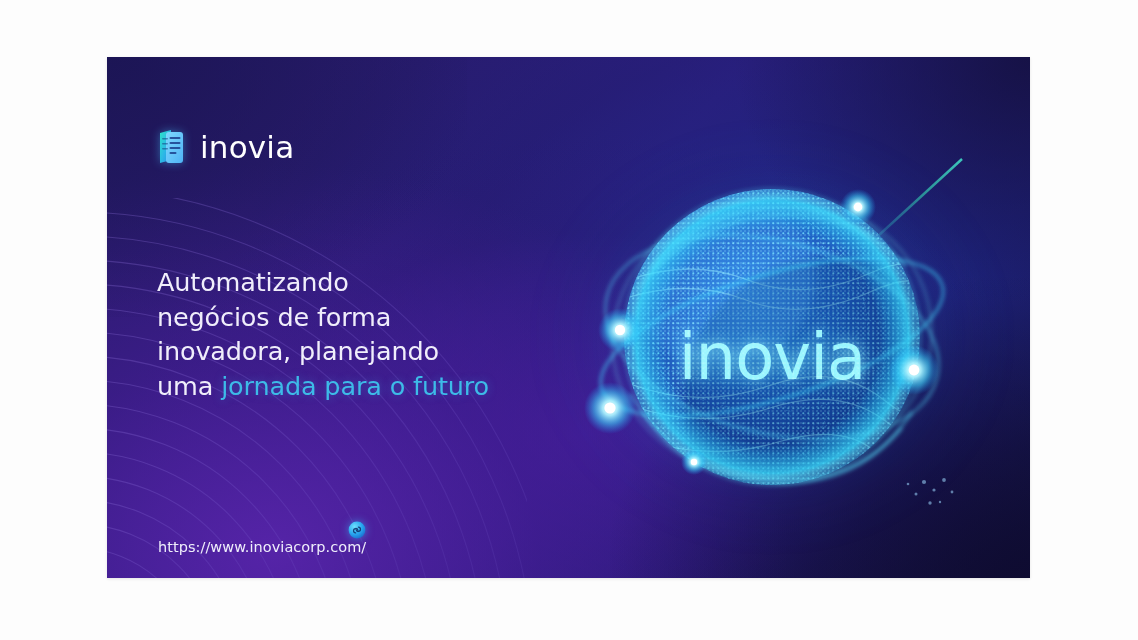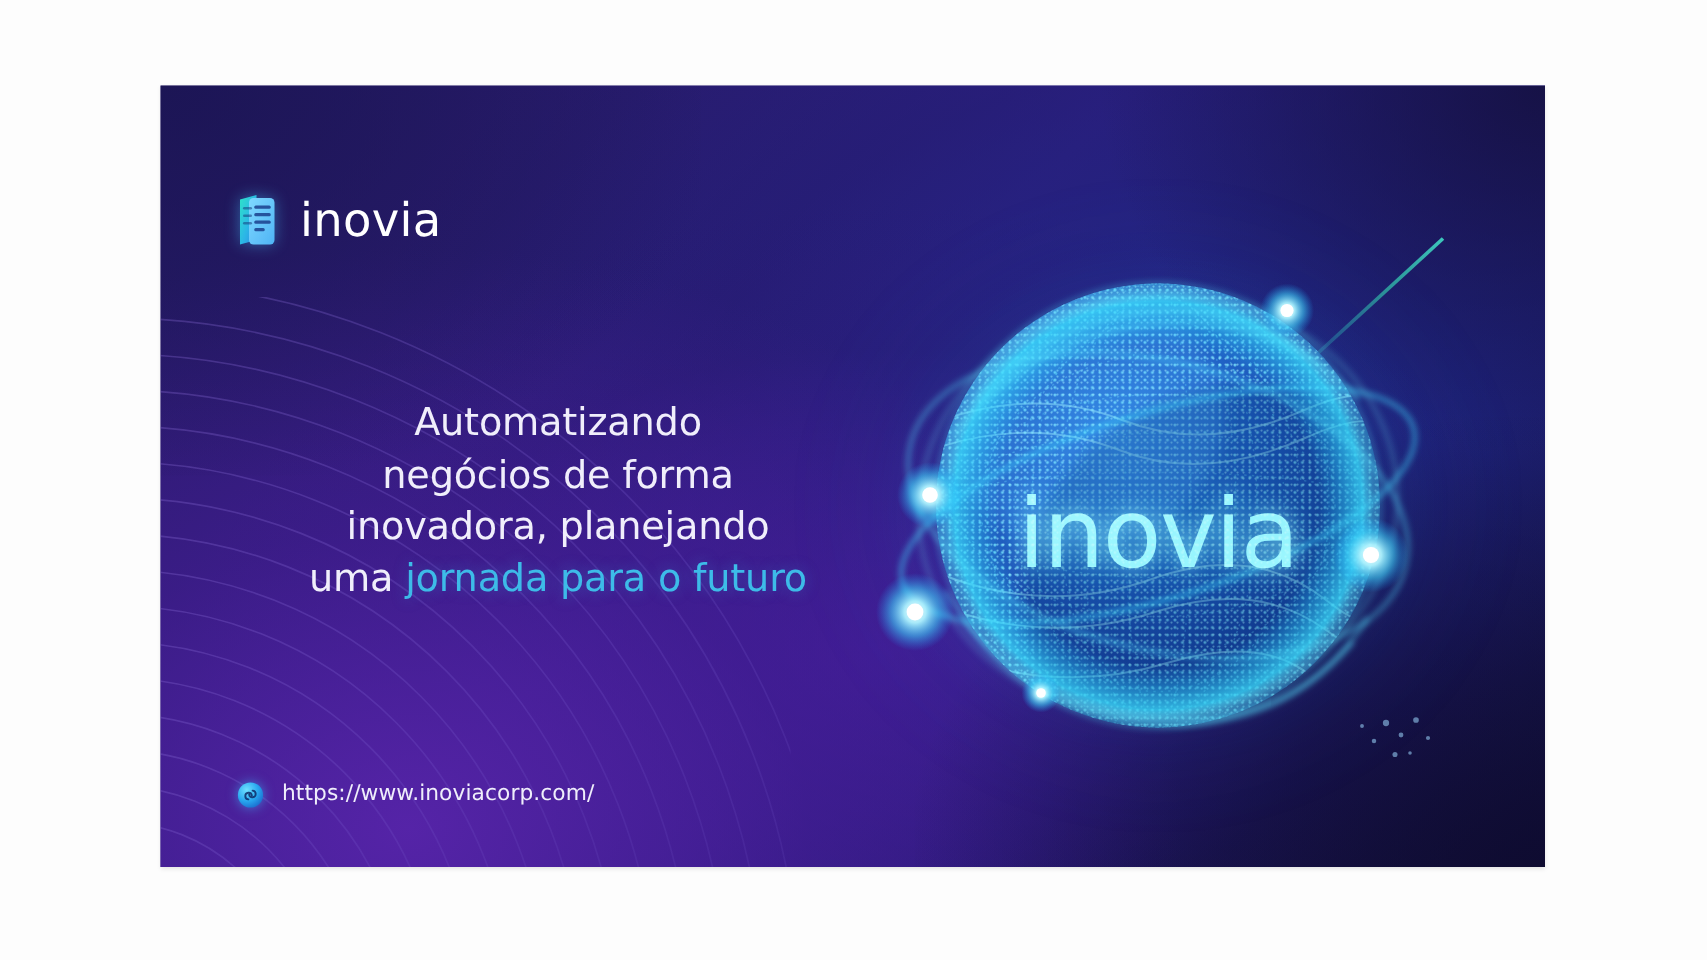"Automatizando" #headline .line { text-align: center -> none }
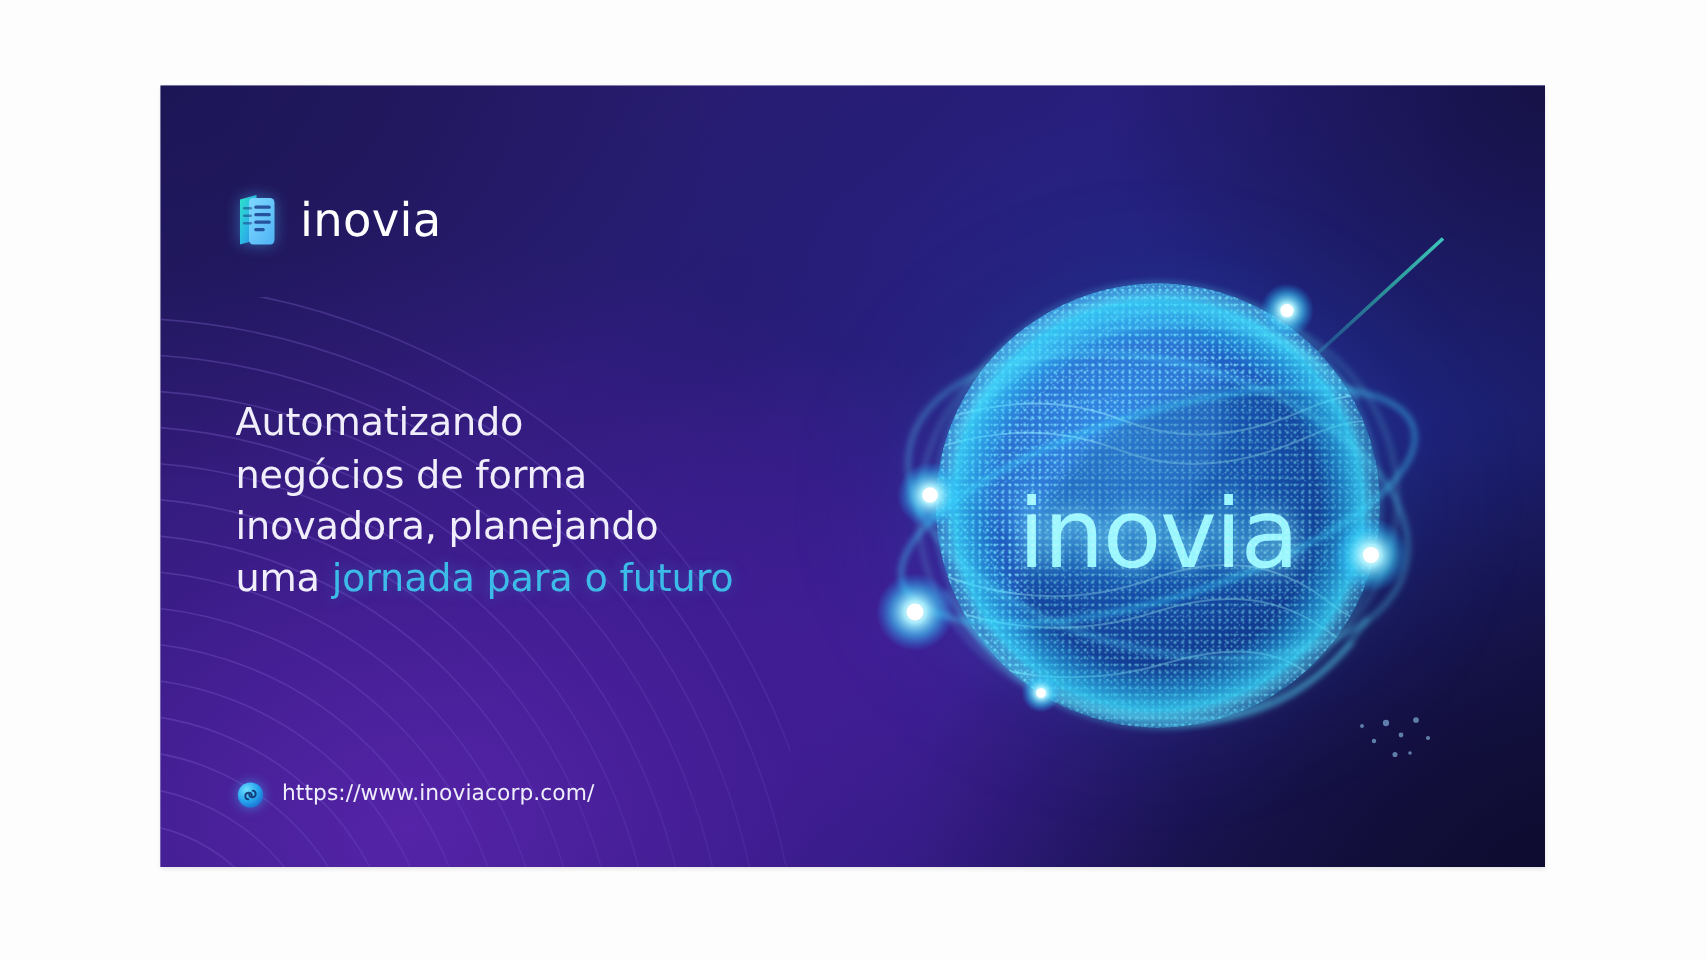"https://www.inoviacorp.com/" #url-row { align-items: flex-start -> flex-end; flex-direction: none -> column; gap: 12px -> 0 }
